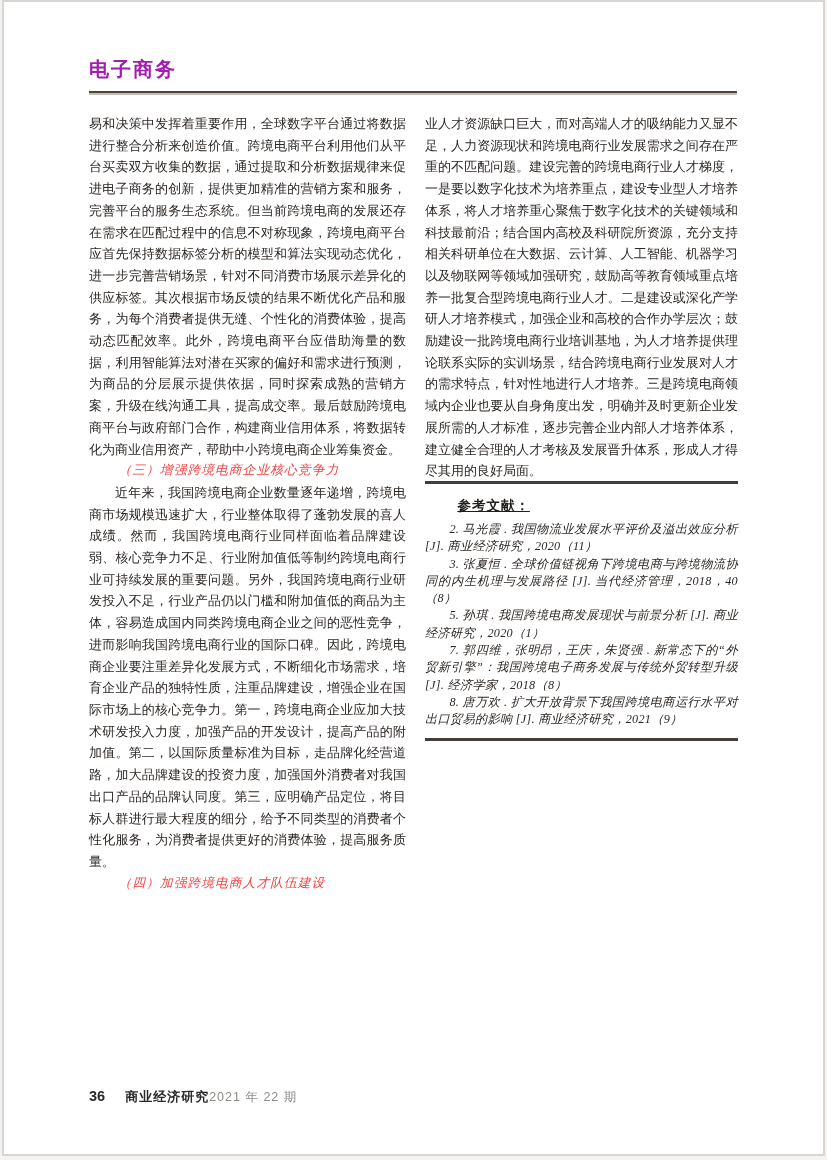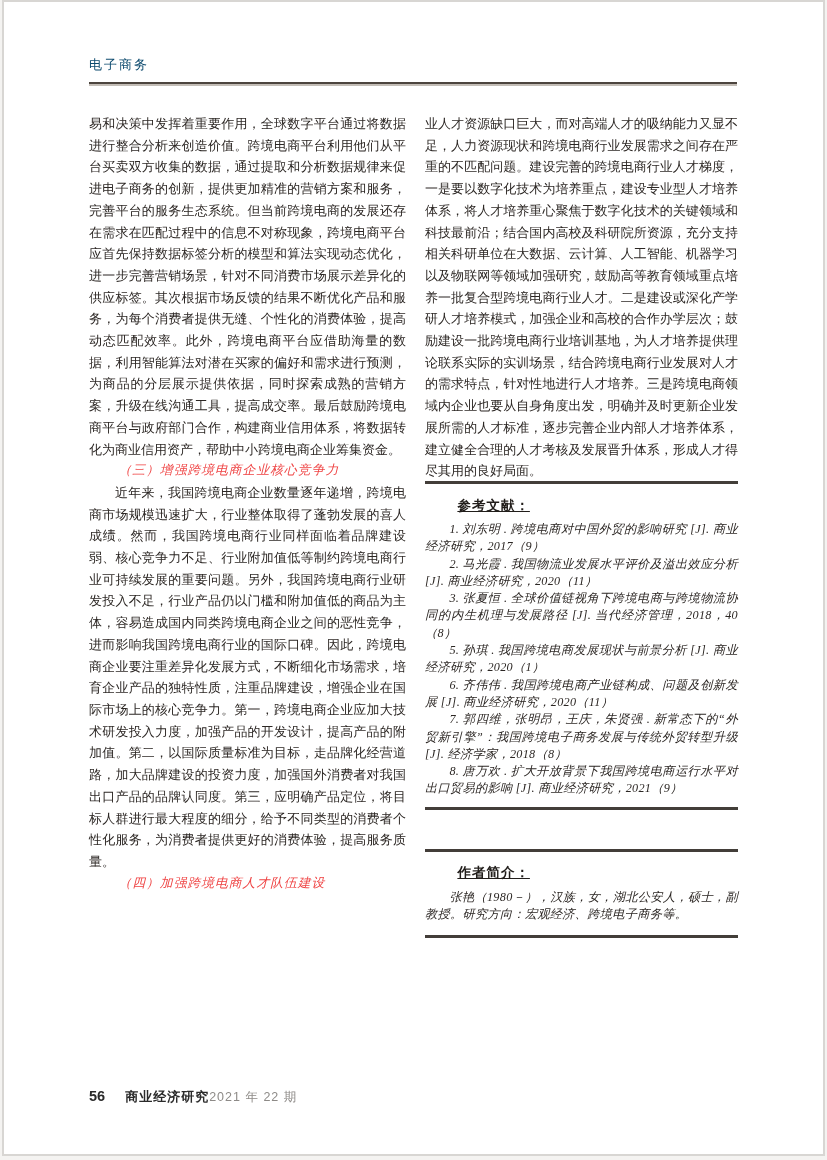"电子商务" .section-title { color: #0c4a6e -> #a21caf; font-size: 13px -> 20px; font-weight: normal -> bold }
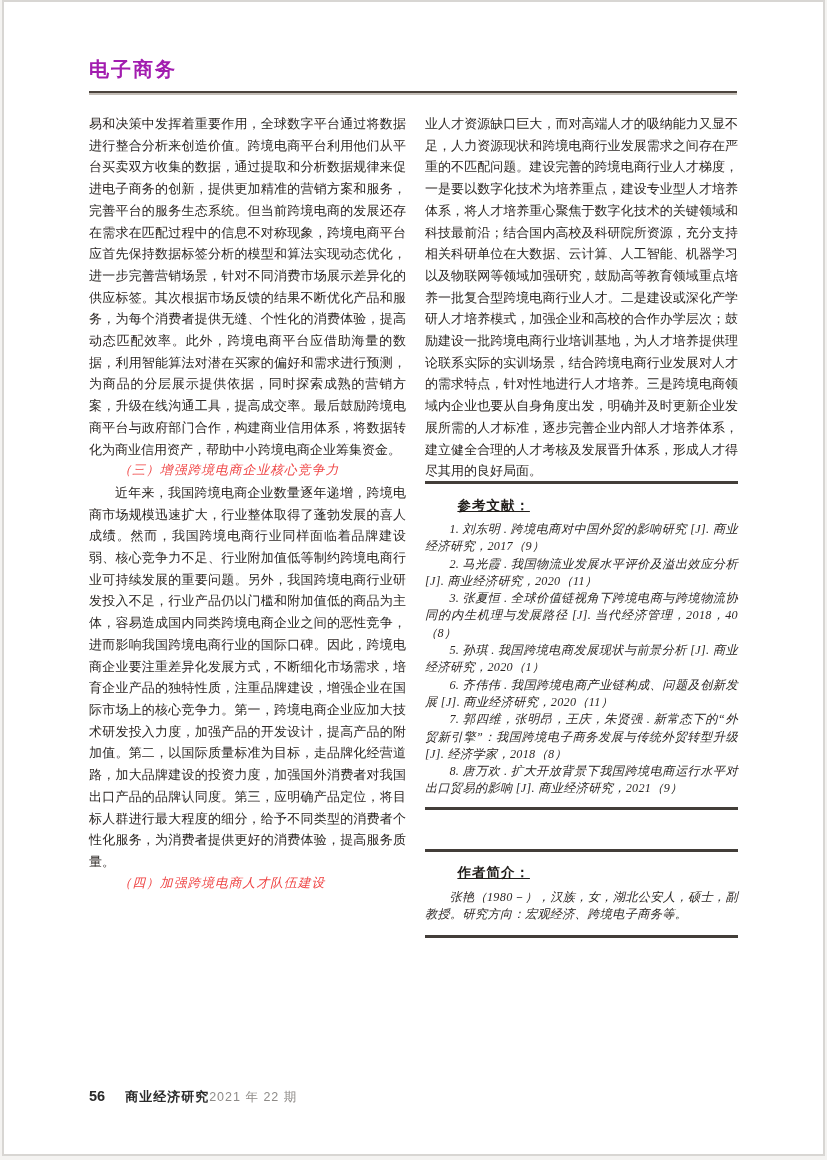"1. 刘东明 . 跨境电商对中国外贸的影响研究 [J]." p.ref-item { html: <p>1. 刘东明 . 跨境电商对中国外贸的影响研究 [J]. 商业经济研究，2017（9）</p> -> none }
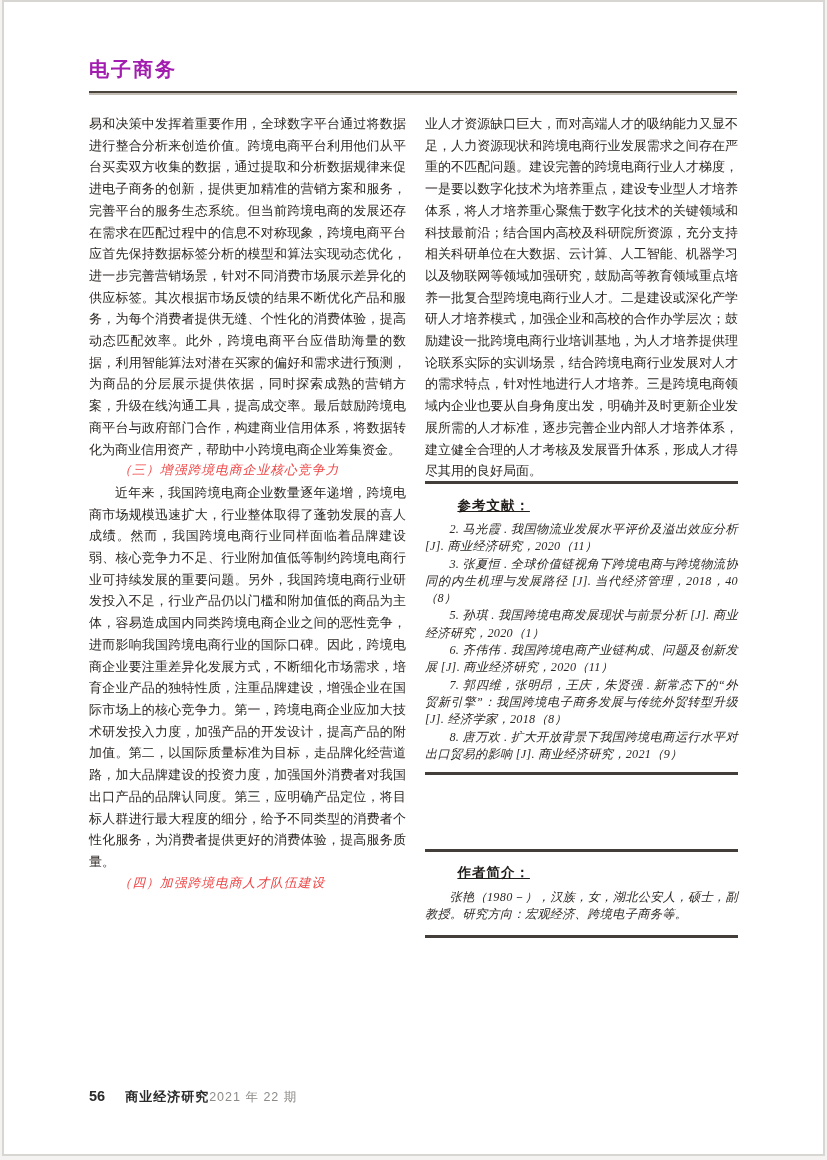"6. 齐伟伟 . 我国跨境电商产业链构成、问题及创新发展 [J]." p.ref-item { html: <p>6. 齐伟伟 . 我国跨境电商产业链构成、问题及创新发展 [J]. 商业经济研究，2020（11）</p> -> none }
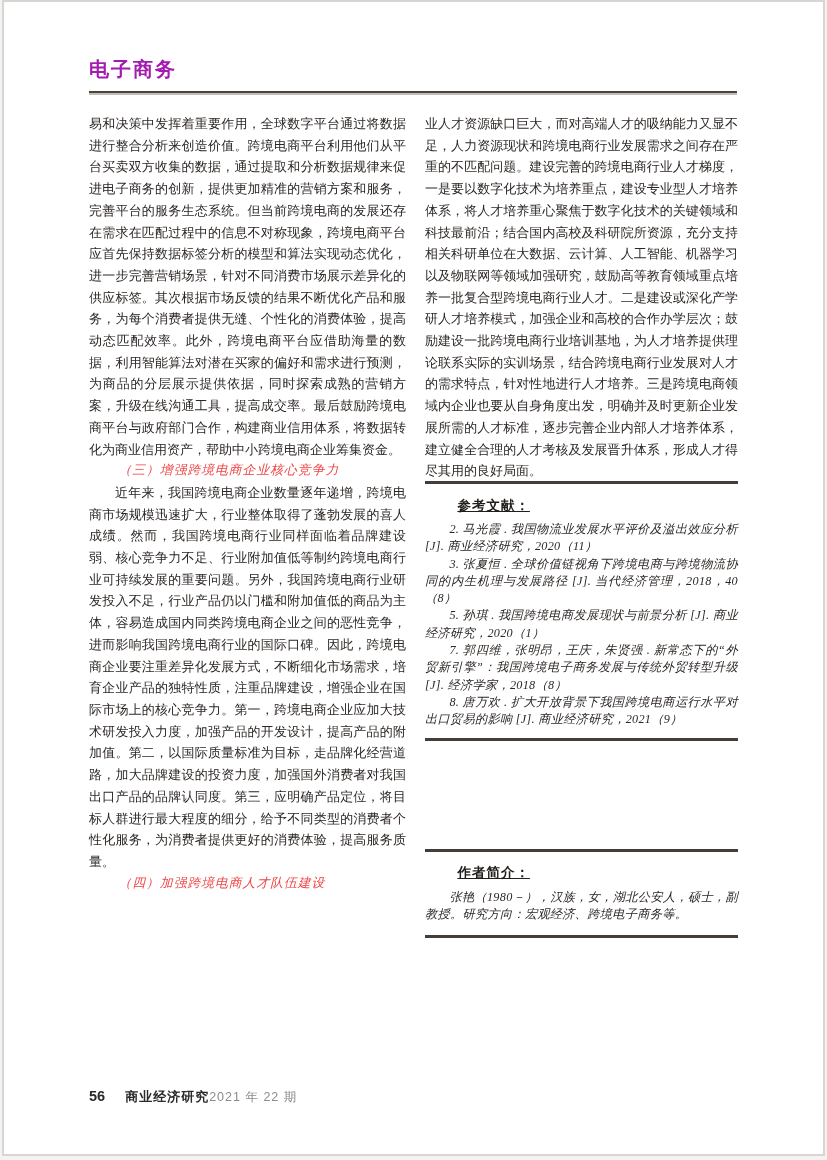"作者简介：" section.boxed { html: <section> <div></div> <h2>作者简介：</h2> <p>张艳（1980－），汉族，女，湖北公安人，硕士，副教授。研究方向：宏观经济、跨境电子商务等。</p> <div></div> </section> -> none }
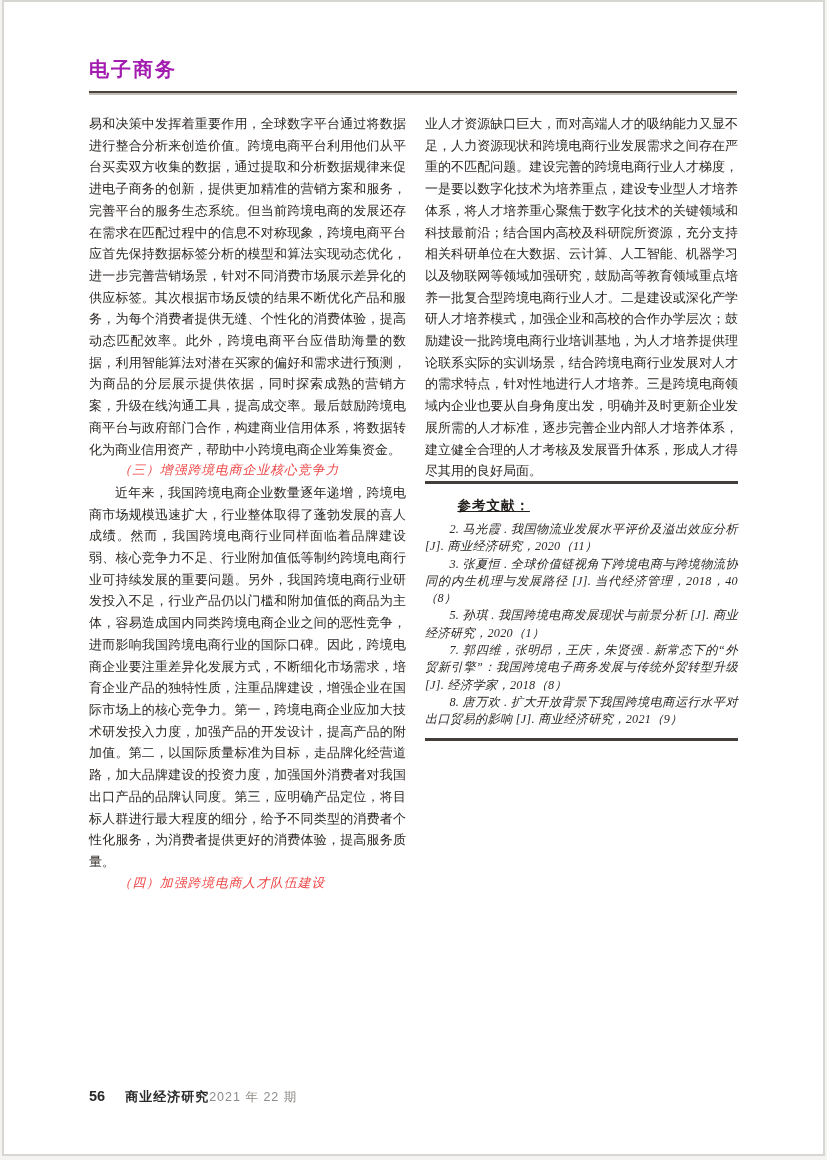"56" span.page-number { text: 56 -> 36 }
